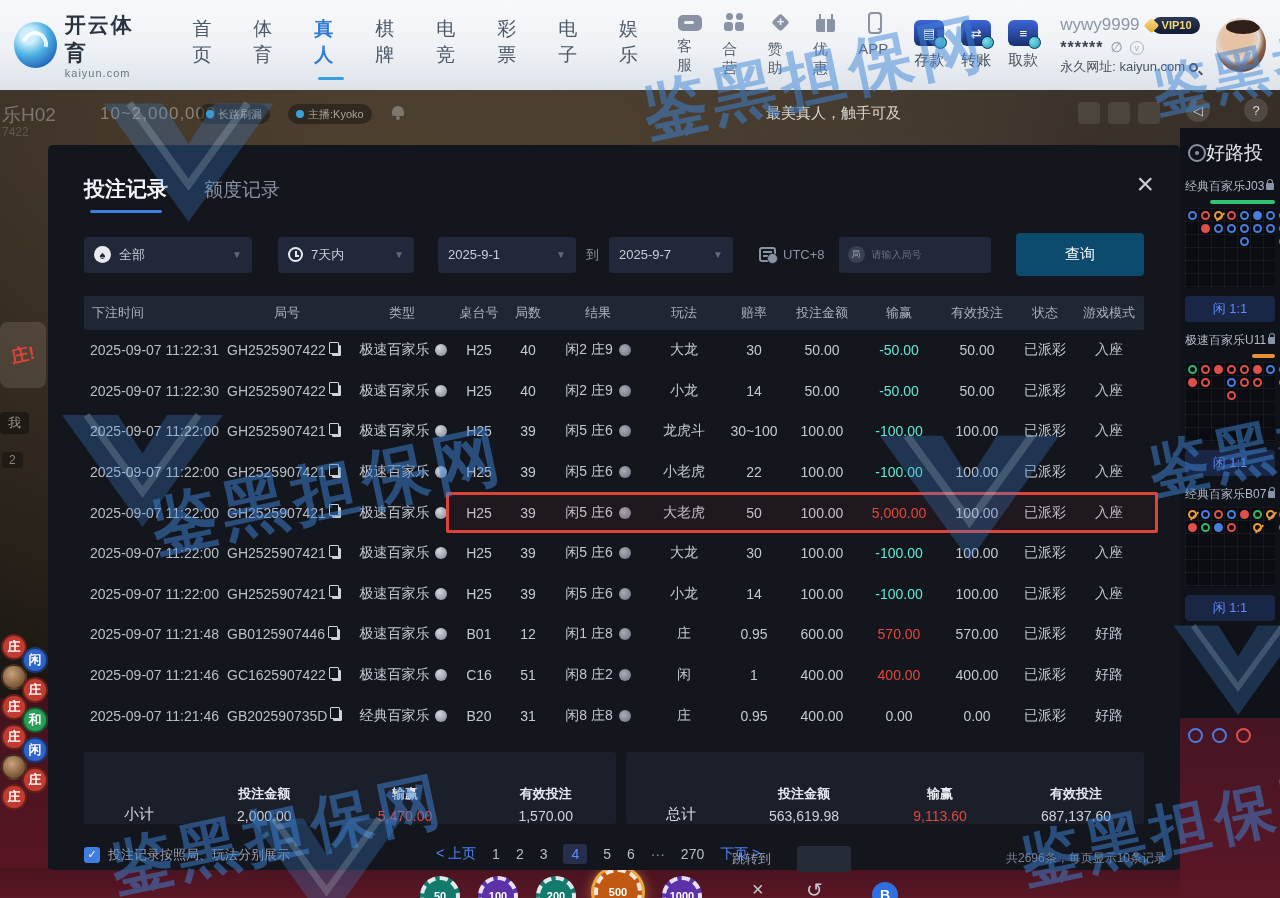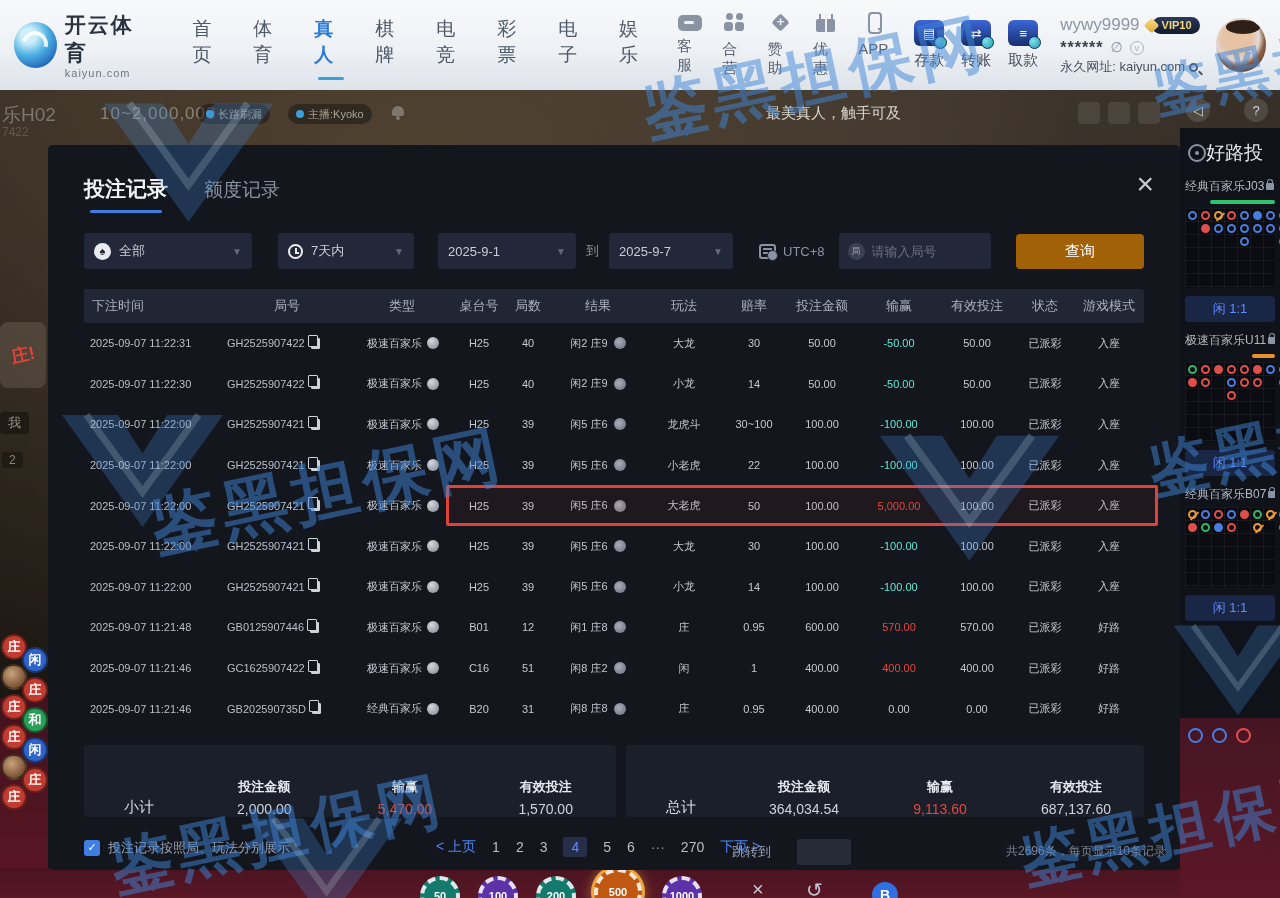"请输入局号" .search input { font-size: 13px -> 10px }
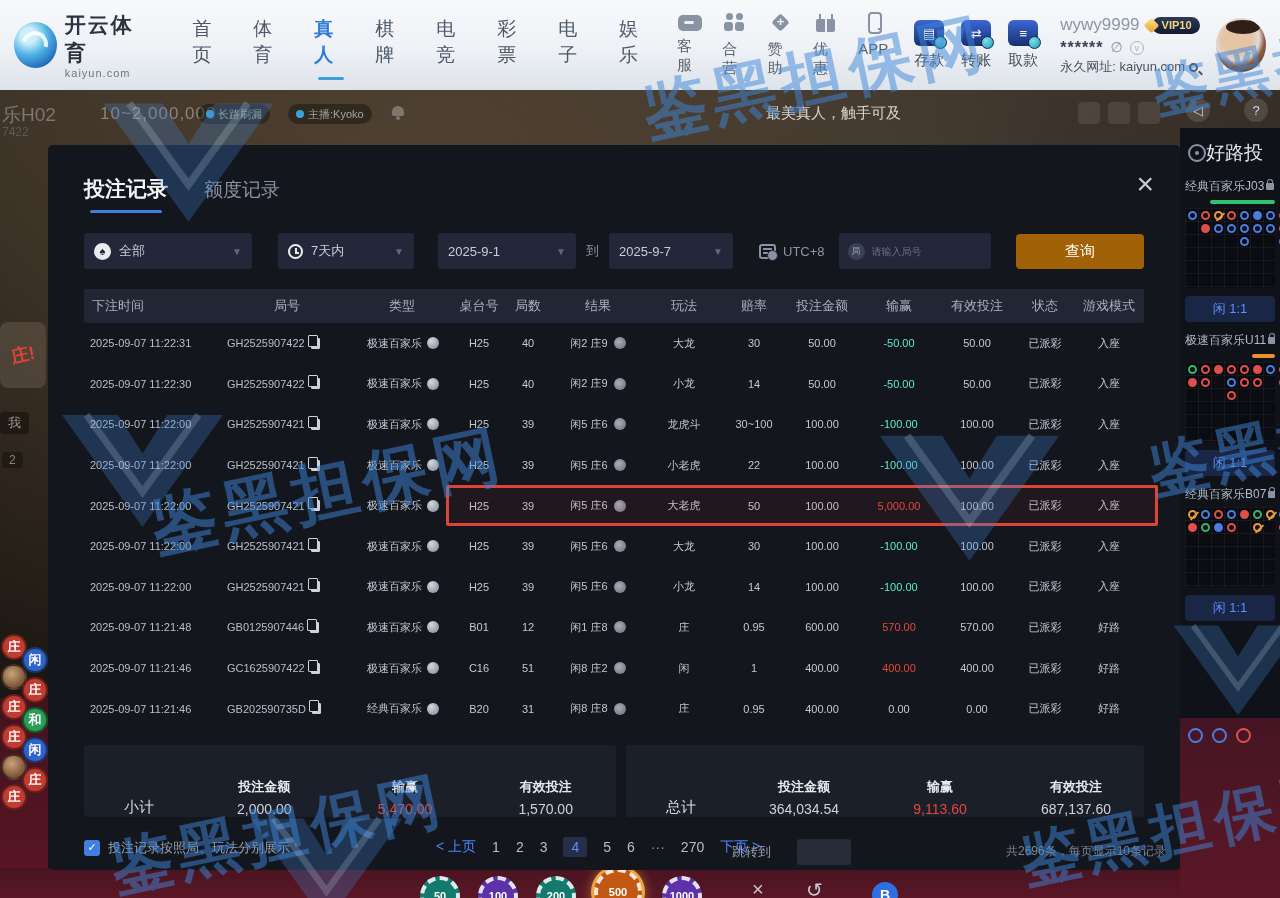"查询" .query-btn { background: #a16207 -> #0c4a6e; height: 35px -> 43px }
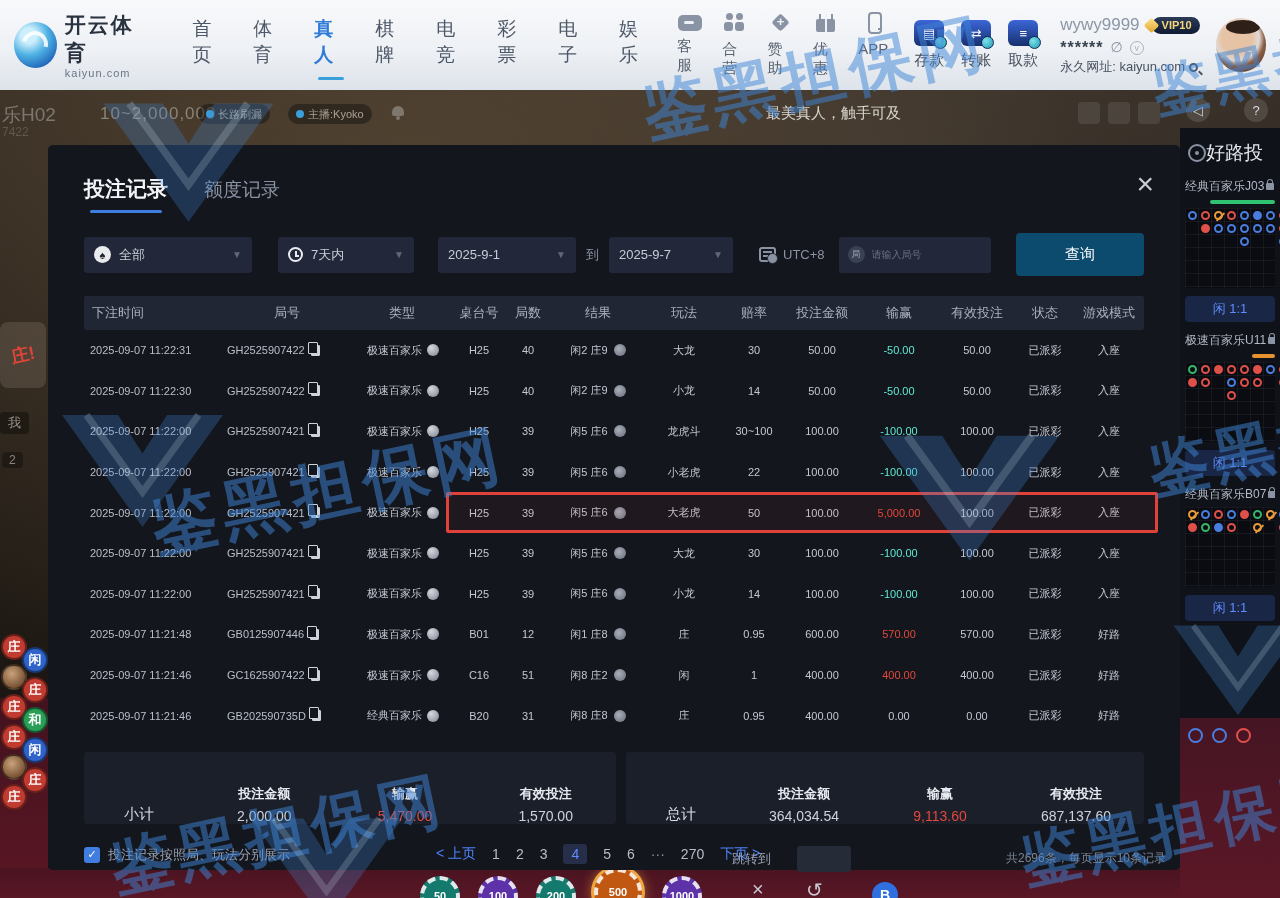"2025-09-07 11:22:31" .trow { font-size: 11px -> 14px }
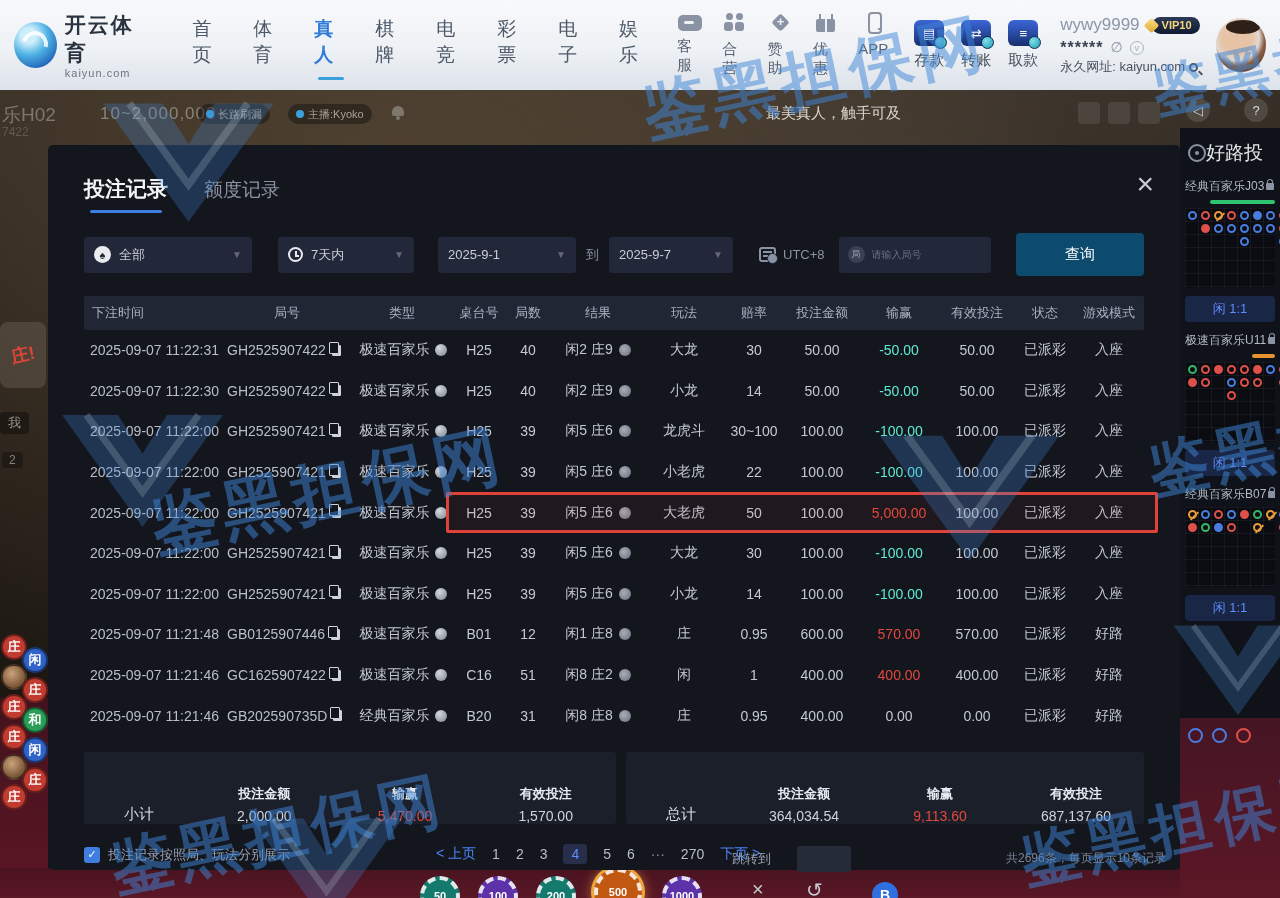"364,034.54" div.sum-v { text: 364,034.54 -> 563,619.98 }
